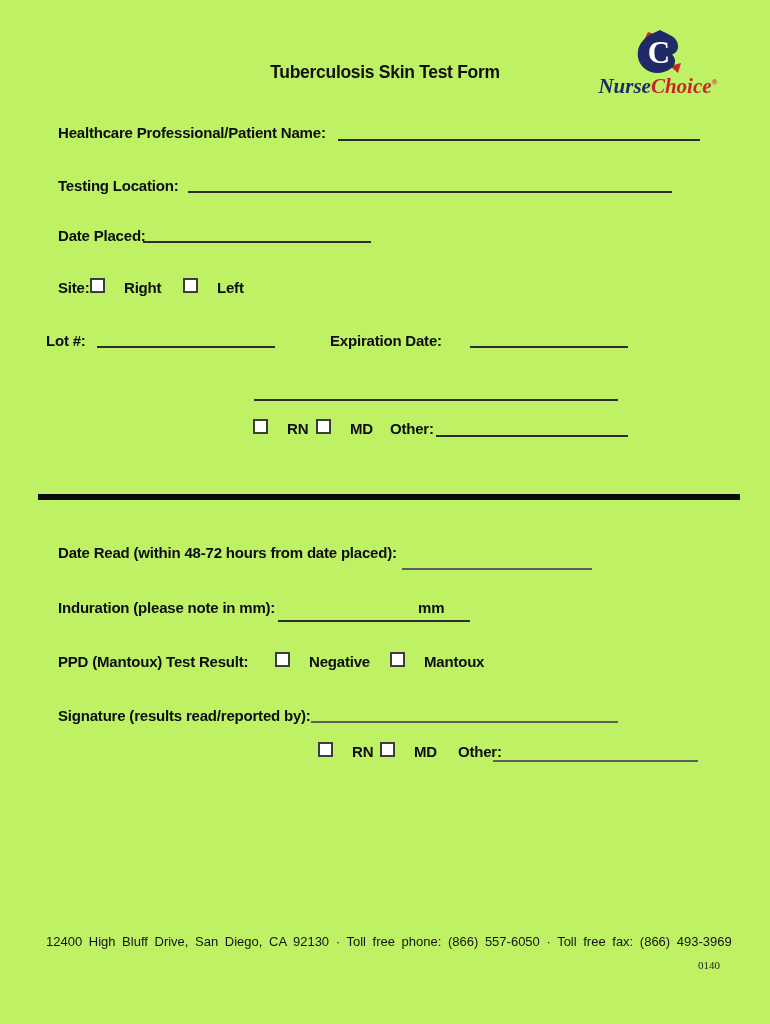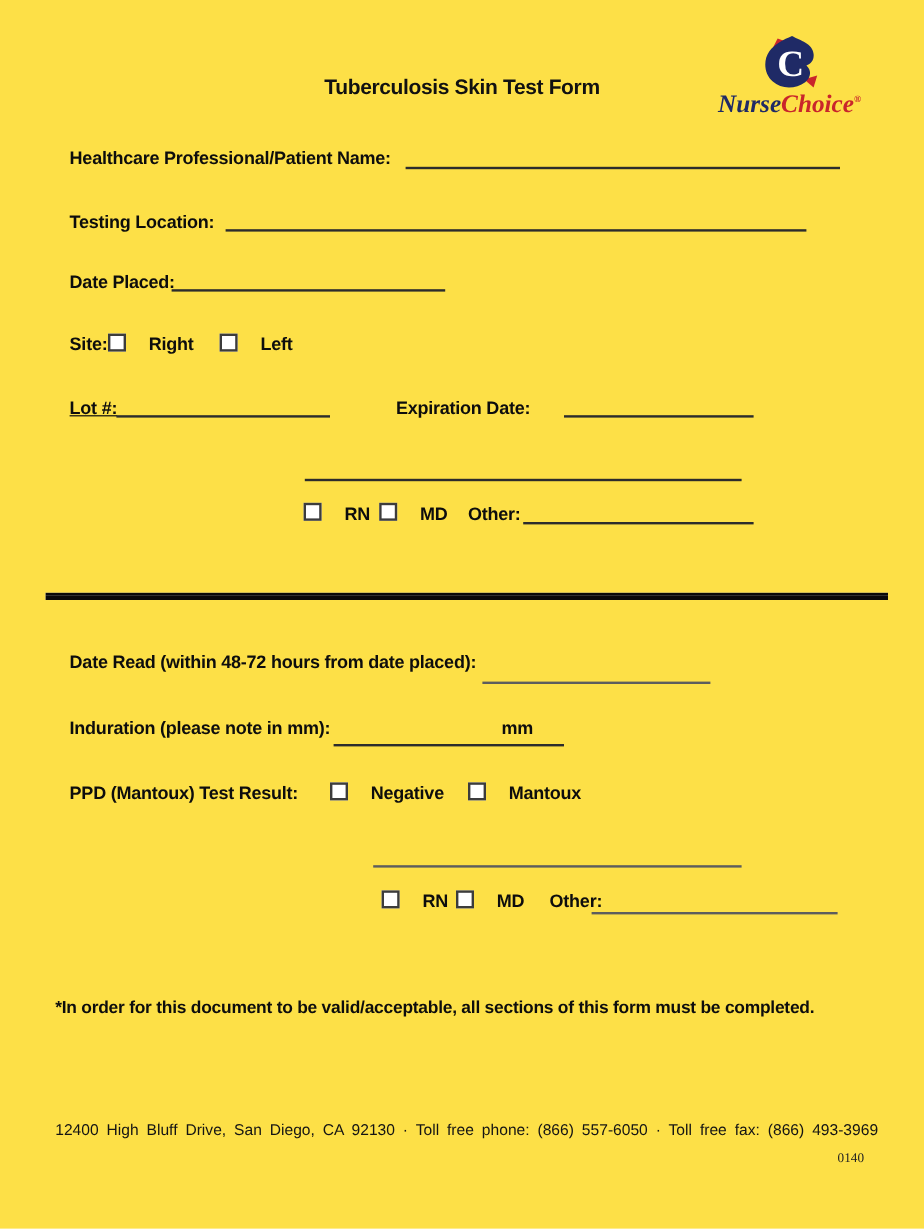"Tuberculosis Skin Test Form" .page { background: #fde047 -> #bef264 }
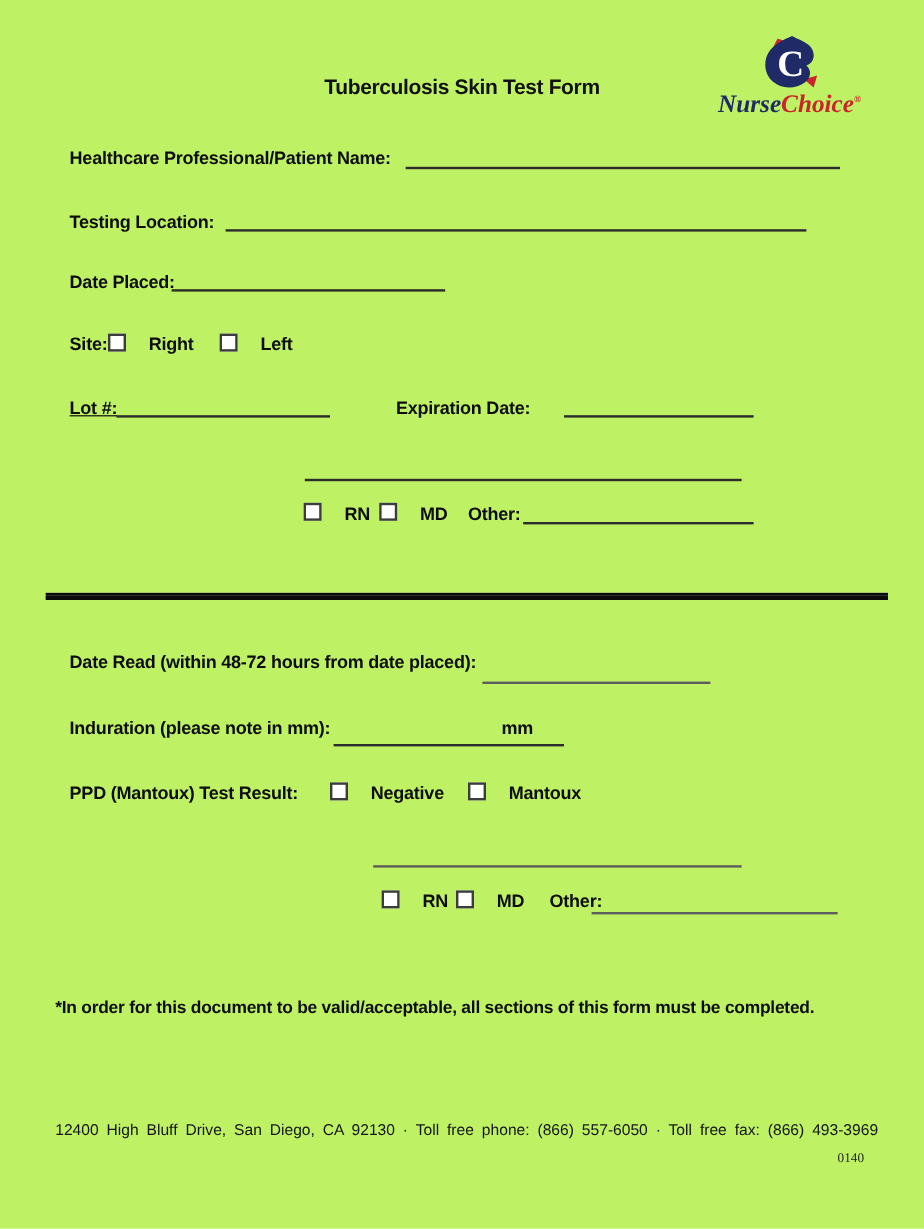"Lot #:" span.lbl { left: 46px -> 34px; text-decoration: underline -> none }
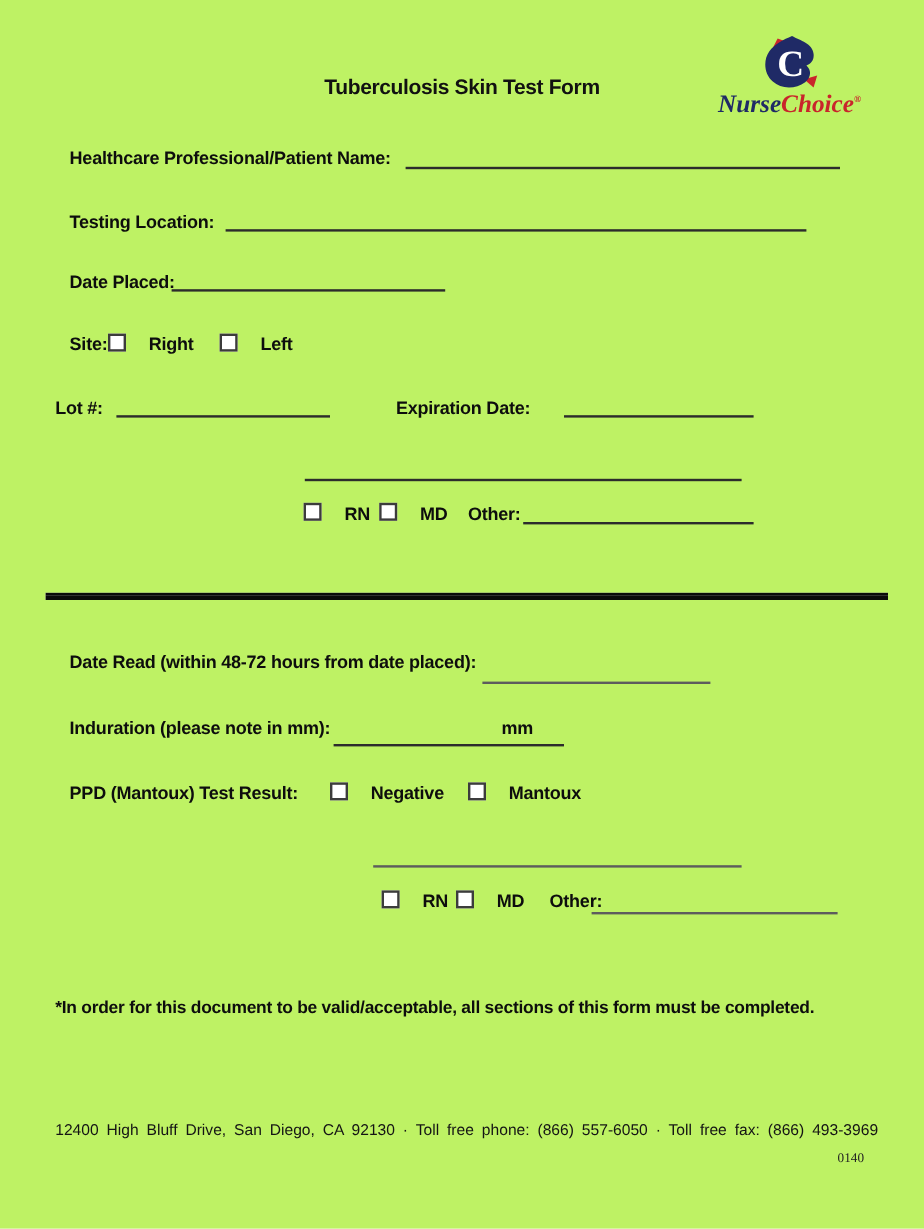"Signature (results read/reported by):" span.lbl { html: none -> <span>Signature (results read/reported by):</span> }
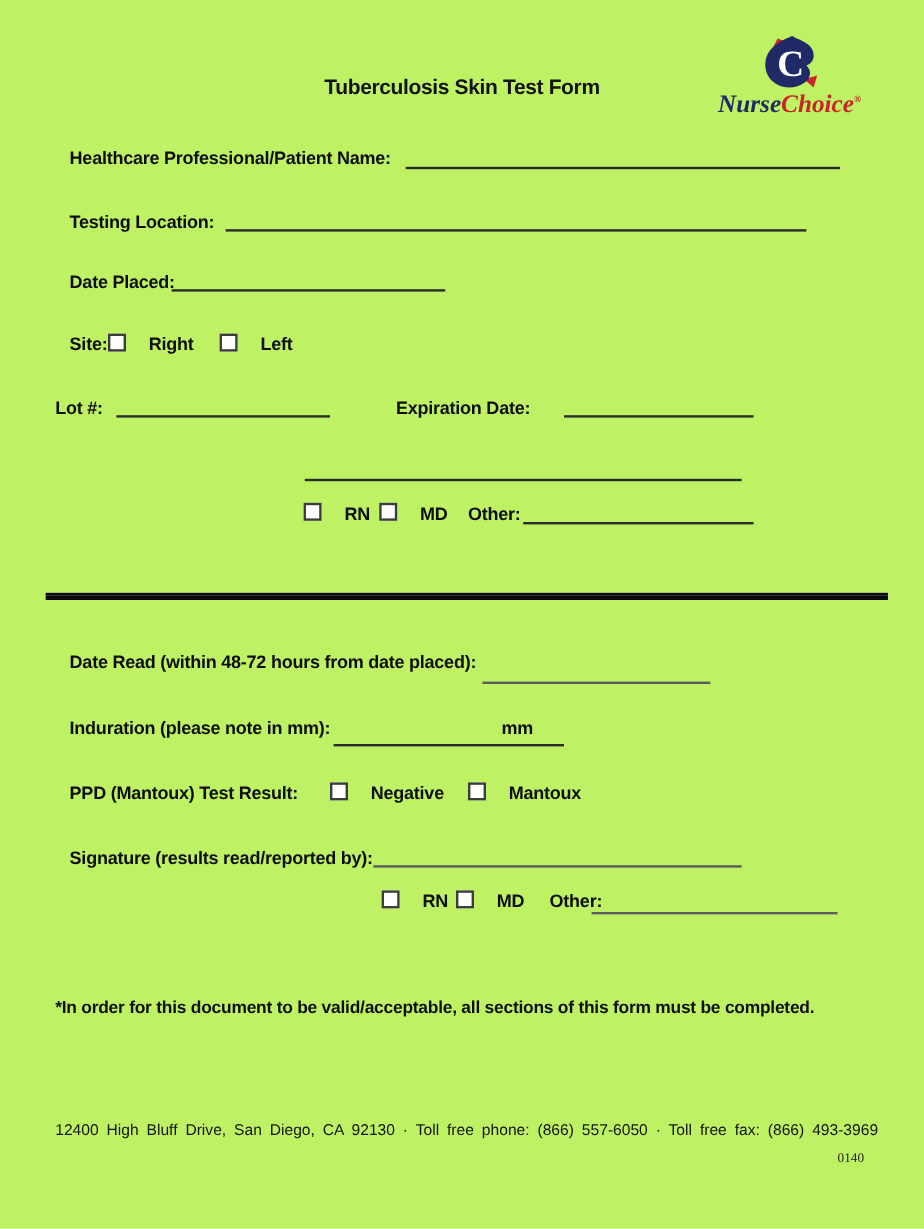"*In order for this document" div.note { html: <div>*In order for this document to be valid/acceptable, all sections of this form must be completed.</div> -> none }
